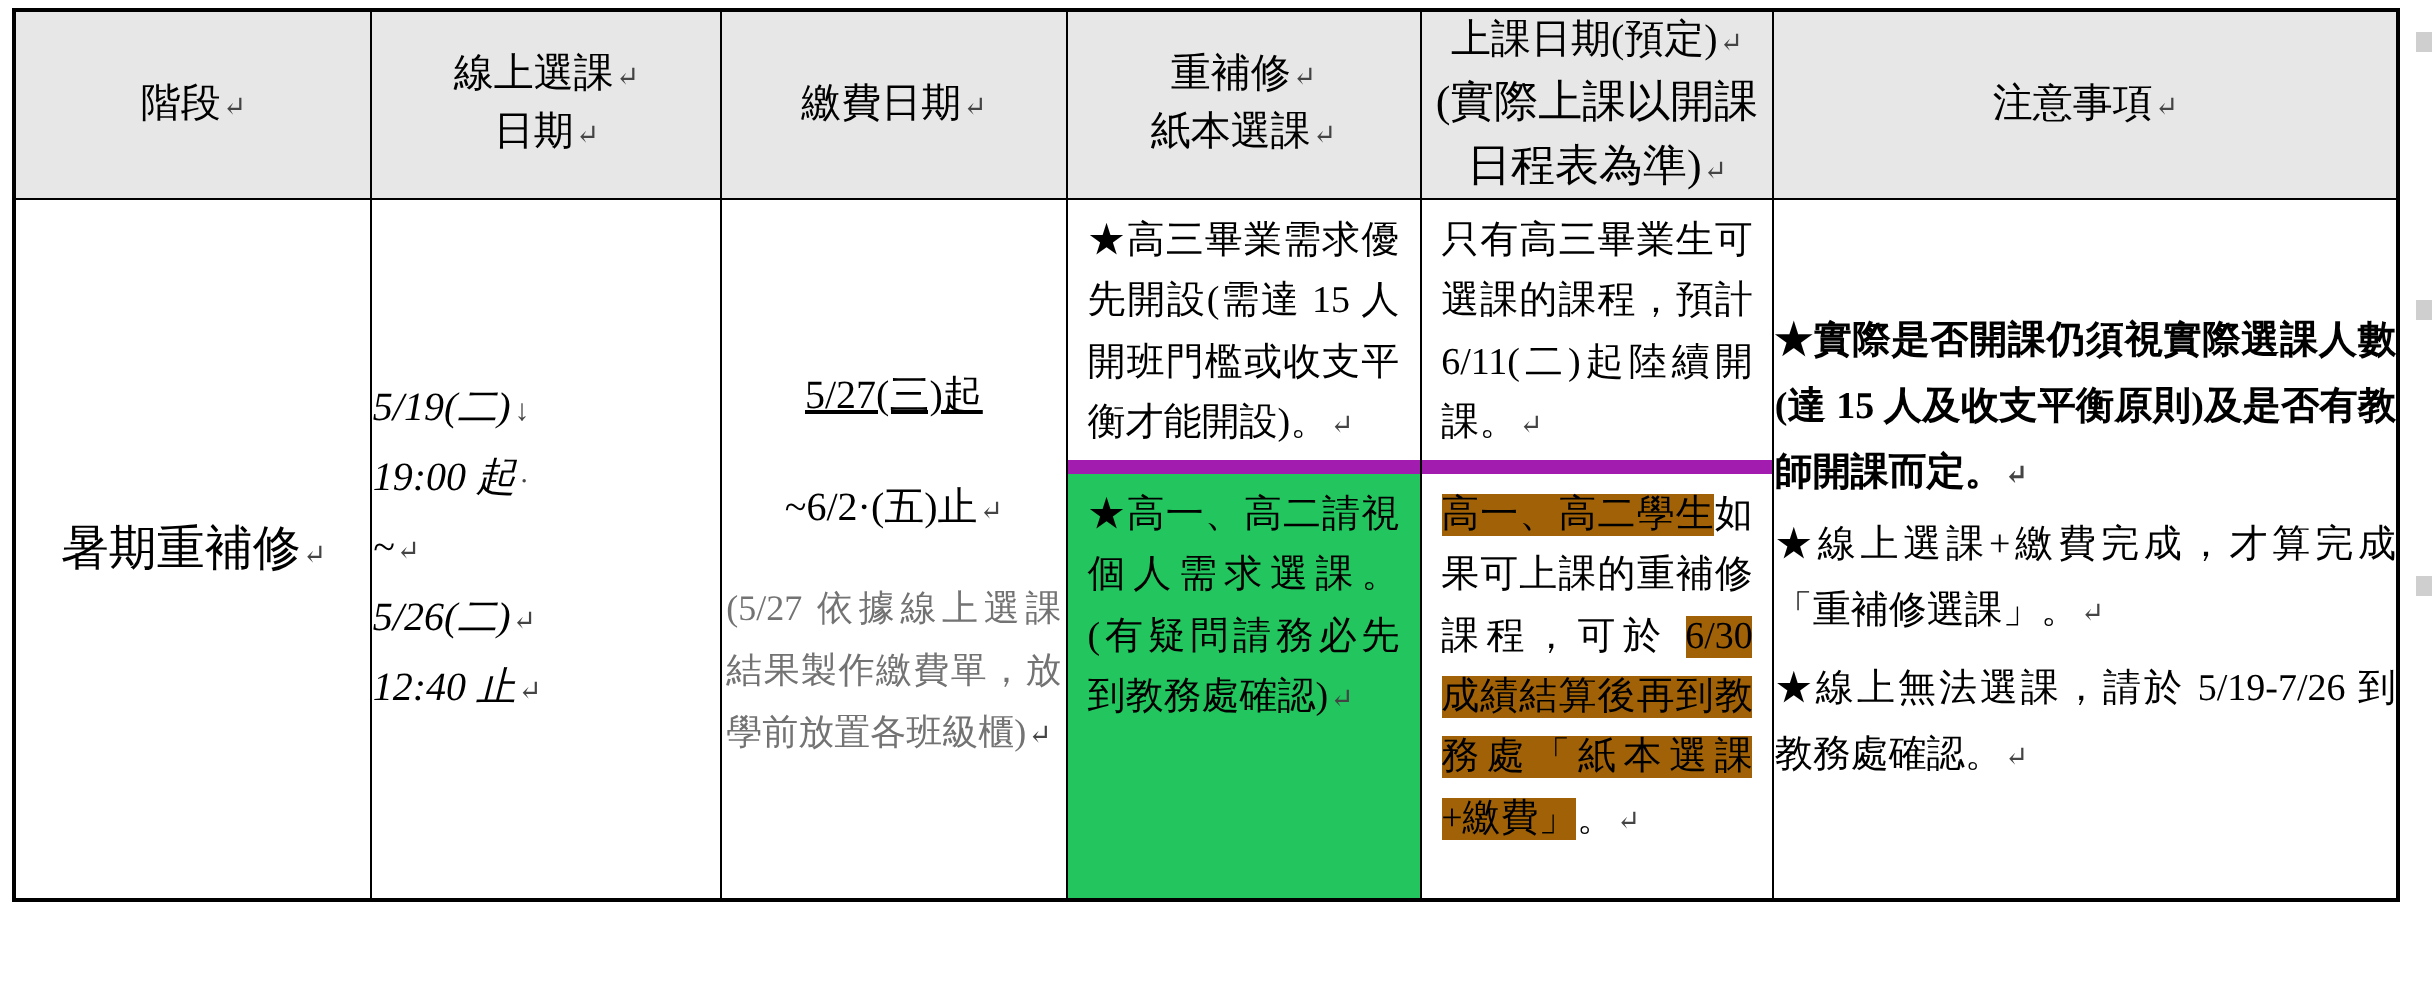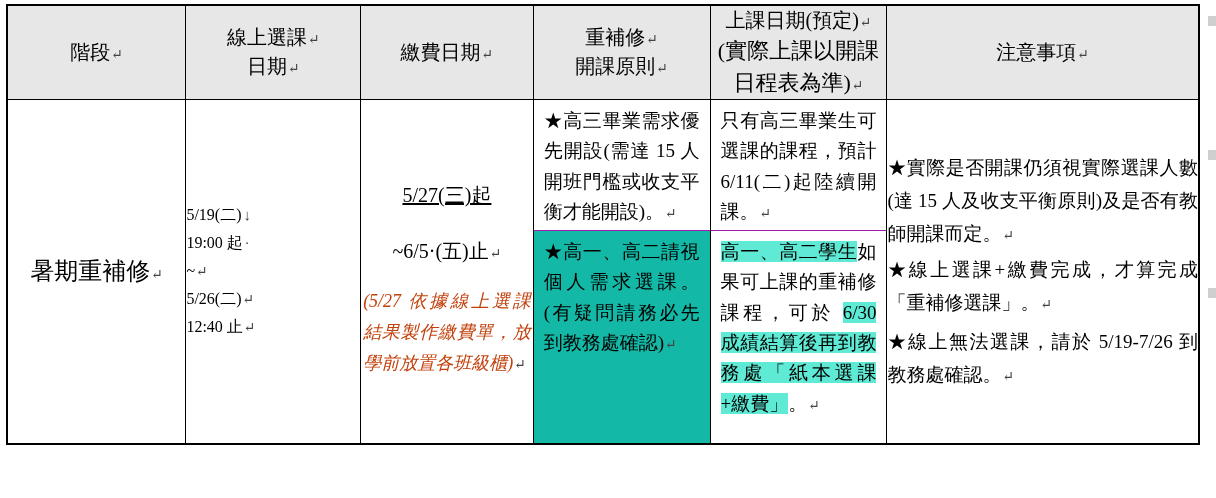"開課原則" span.hdr-line { text: 開課原則 -> 紙本選課 }
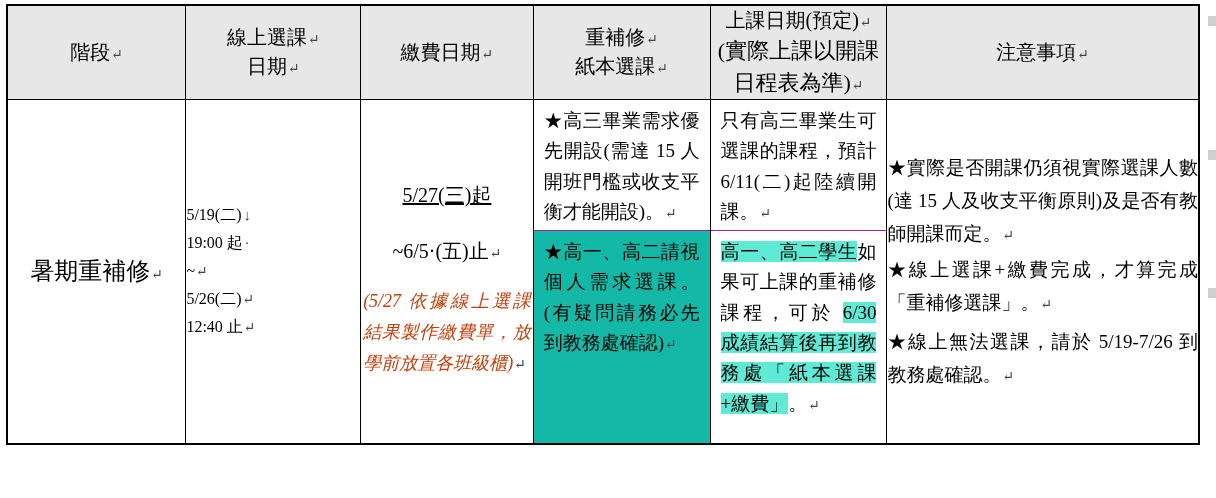"★高三畢業需求優先開設(需達 15 人開班門檻或收支平衡才能開設)。" .sub { border-bottom: 1px solid #a21caf -> 7px solid #a21caf }
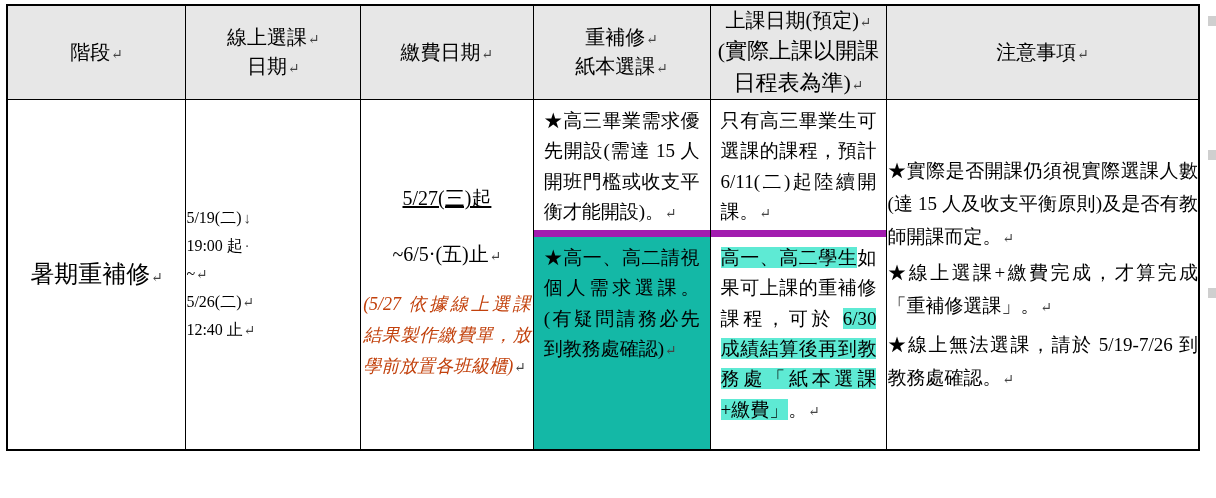"★實際是否開課仍須視實際選課人數(達 15" div { font-weight: none -> bold }
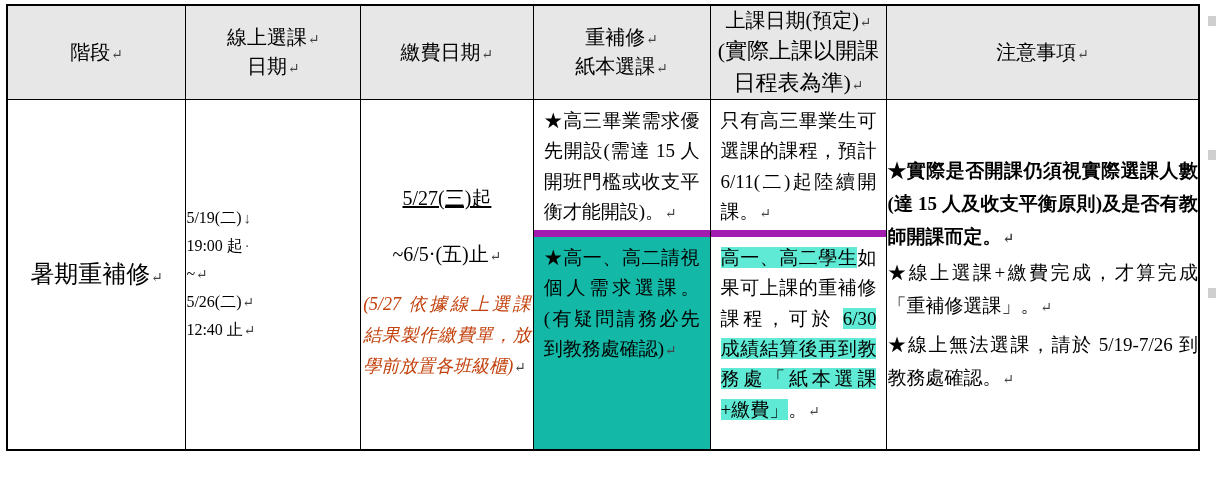"5/19(二)" td.col-online { font-size: 16px -> 20px; font-style: none -> italic }
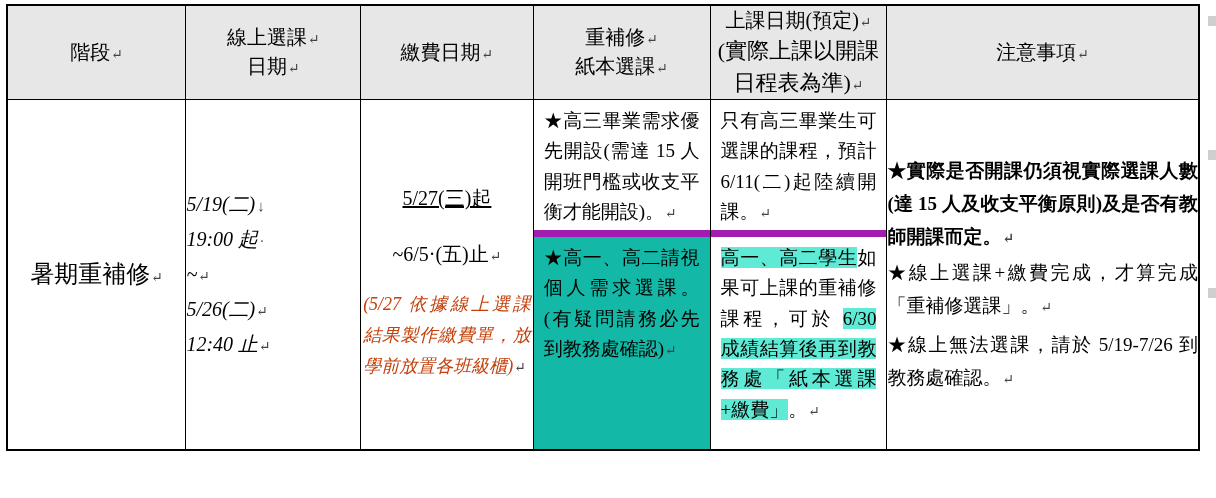"~6/5·(五)止" span.cr { text: 6/5 -> 6/2 }
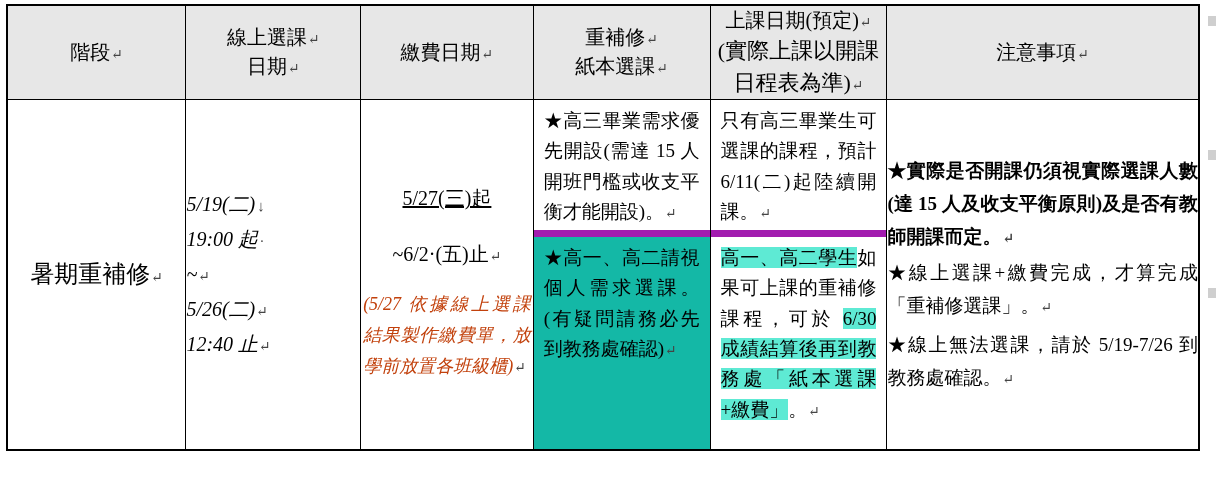"★高一、高二請視個人需求選課。(有疑問請務必先到教務處確認)" .shaded { background: #14b8a6 -> #22c55e }
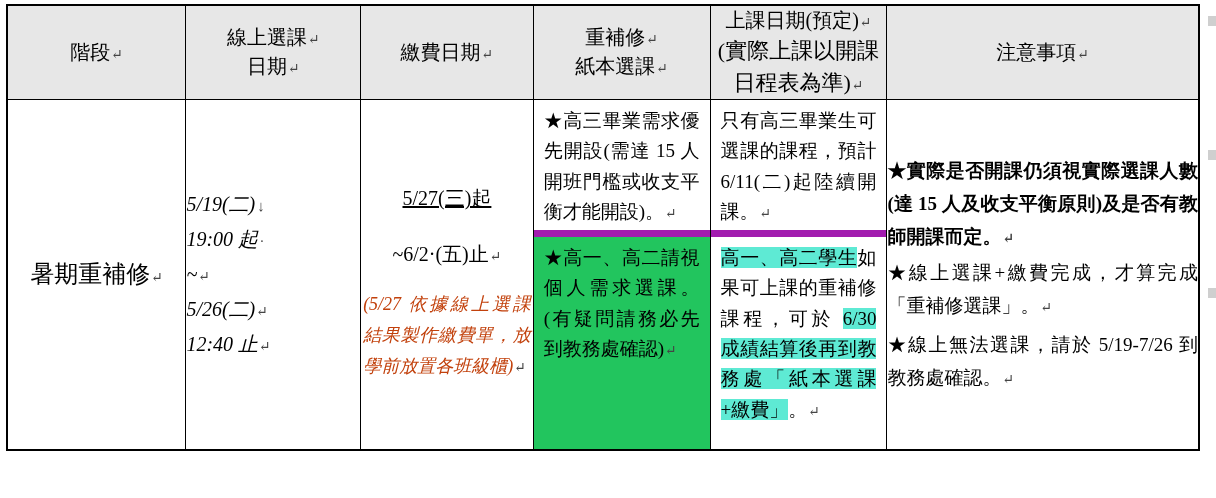"高一、高二學生" .hl { background: #5eead4 -> #a16207 }
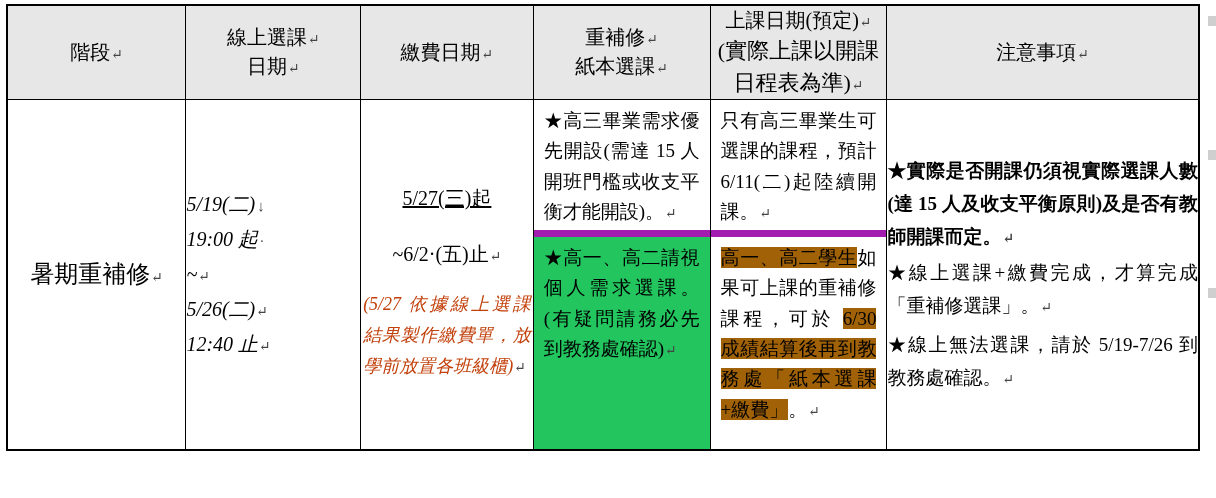"(5/27 依據線上選課結果製作繳費單，放學前放置各班級櫃)" .red { color: #c2410c -> #737373; font-style: italic -> none }
